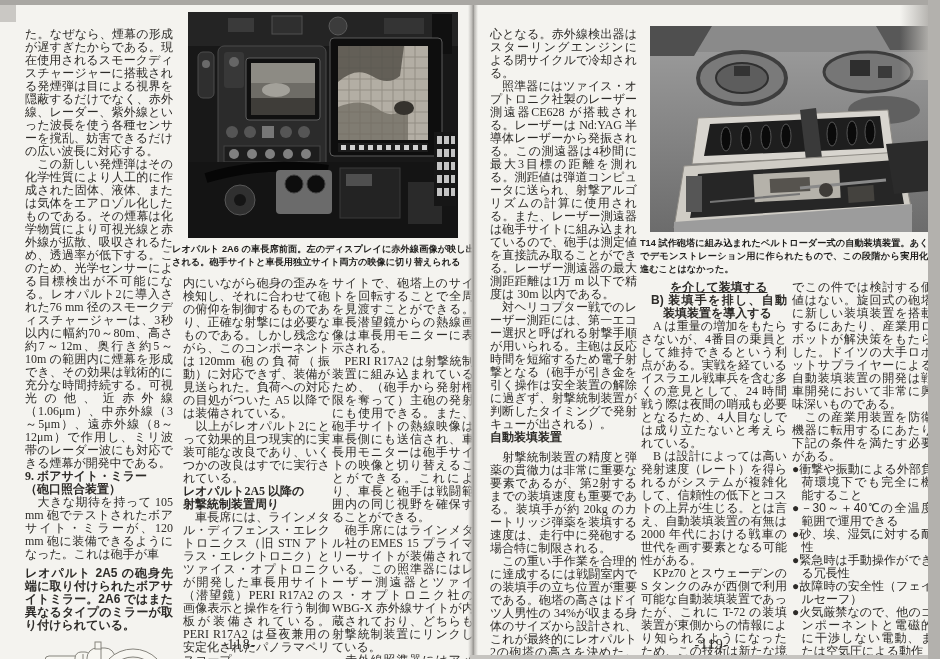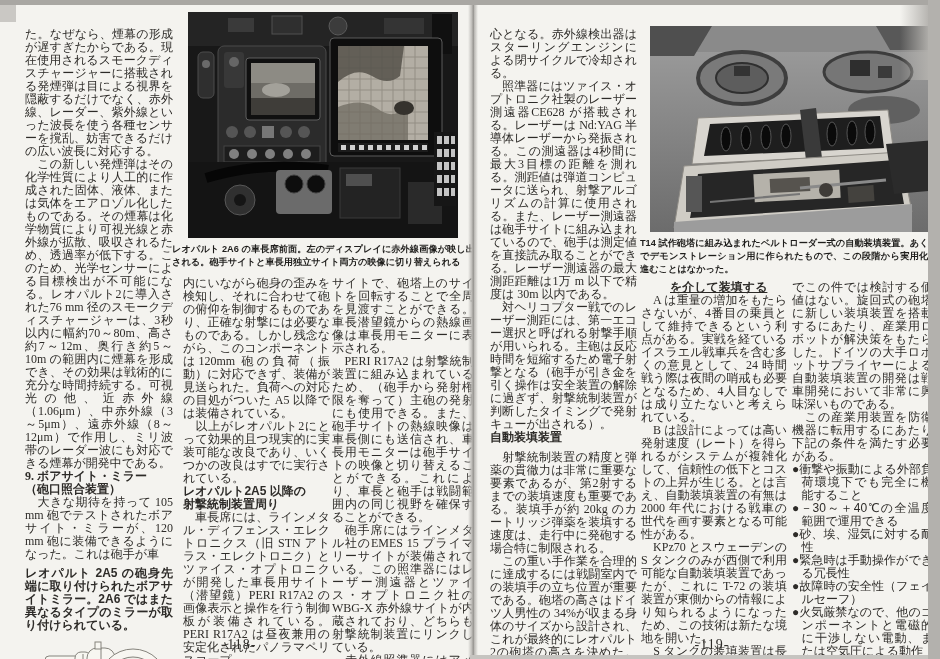"B) 装填手を排し、自動装填装置を導入する" p.item { html: none -> <p>B) 装填手を排し、自動装填装置を導入する</p> }
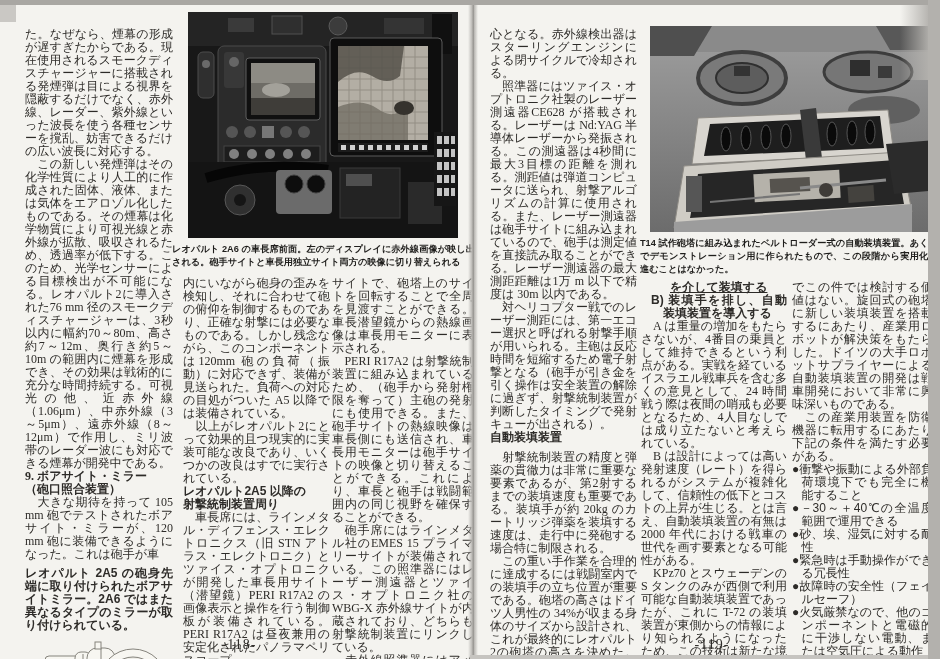"自動装填装置" .h-center { font-family: Liberation Sans, sans-serif -> Liberation Serif, serif }
